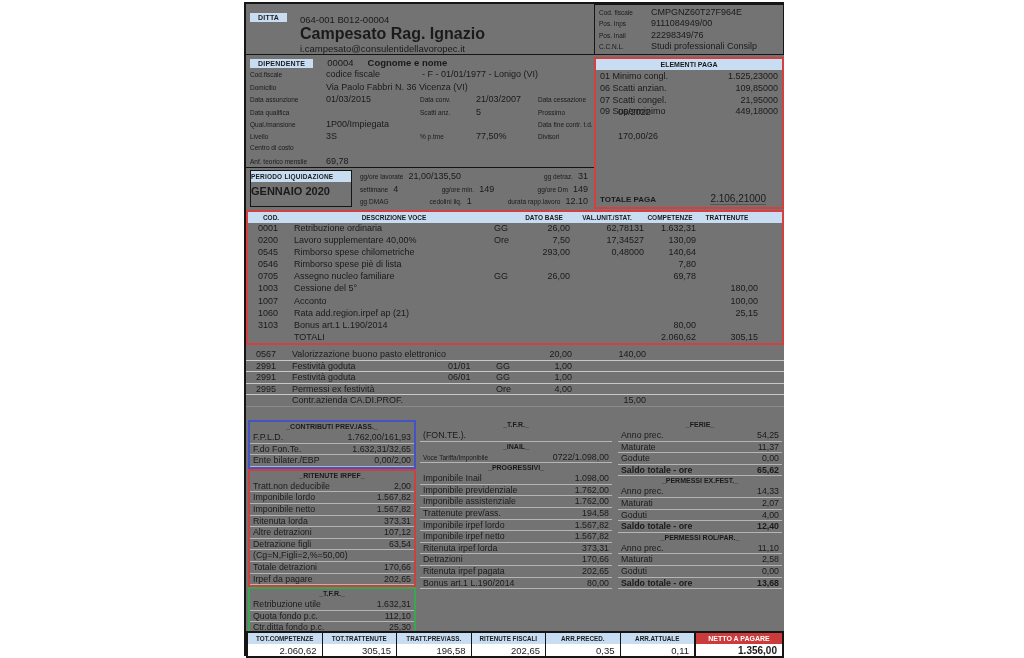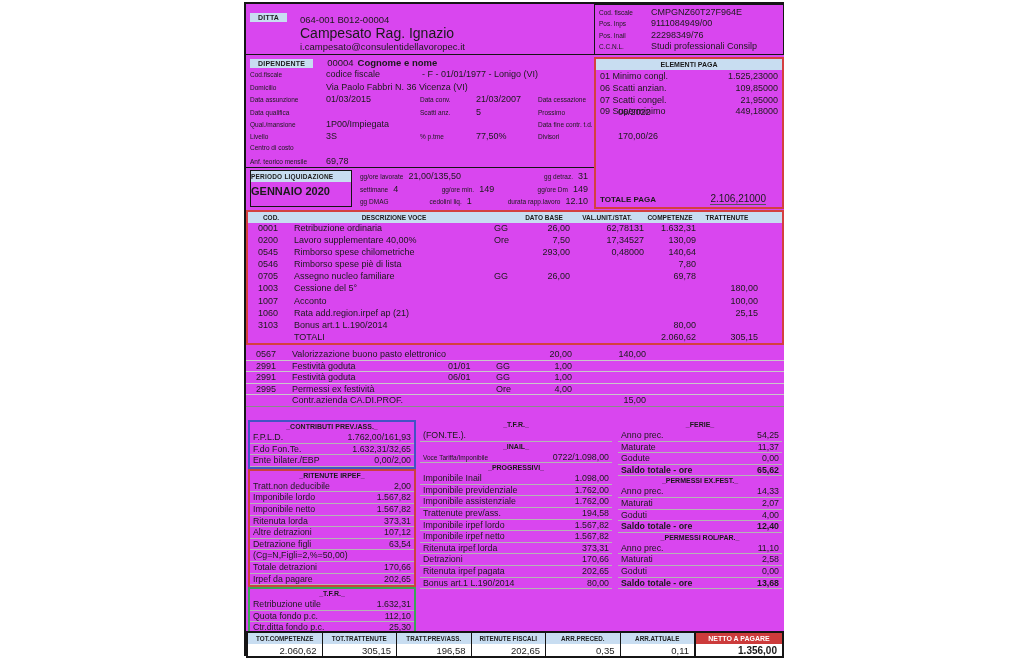"064-001 B012-00004" .doc { background: #d946ef -> #737373 }
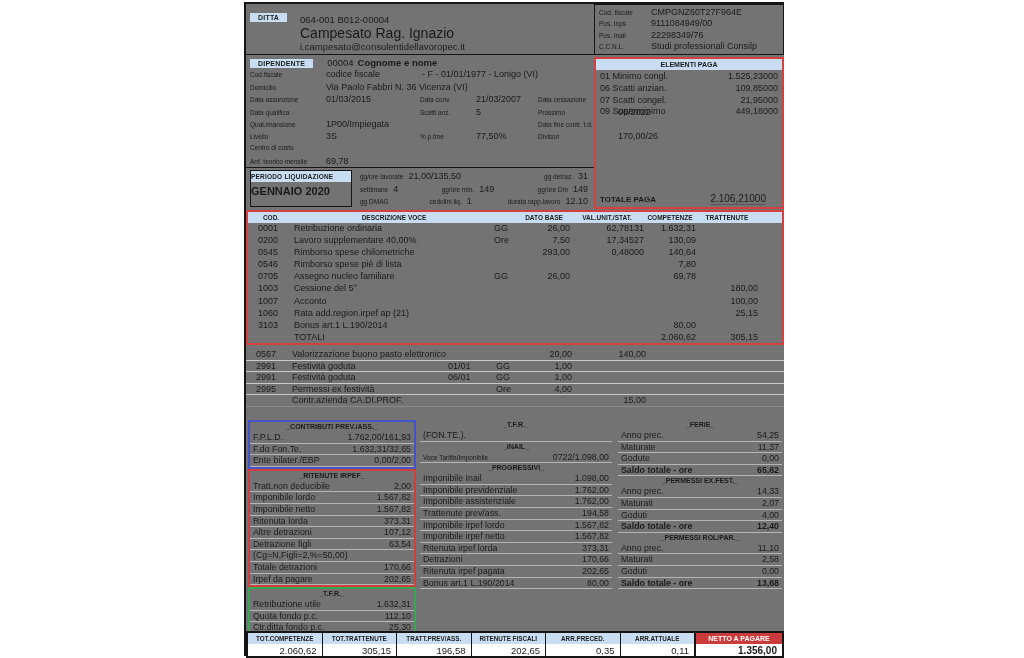"Campesato Rag. Ignazio" .h-name { font-size: 14px -> 16px; font-weight: normal -> bold }
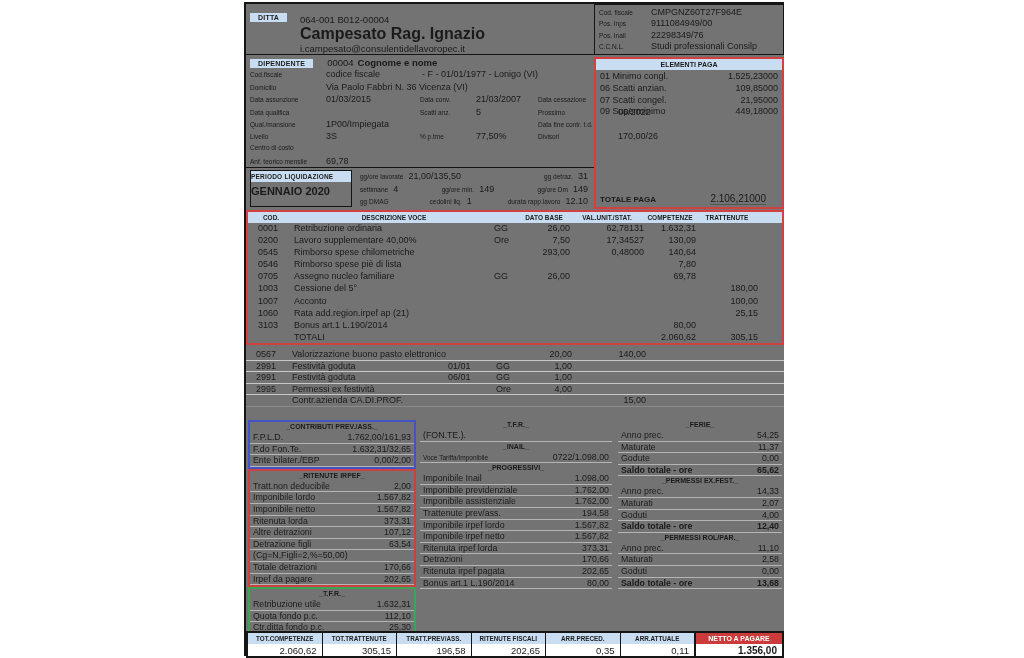"Cognome e nome" .dep-name { margin-left: 4px -> 14px }
